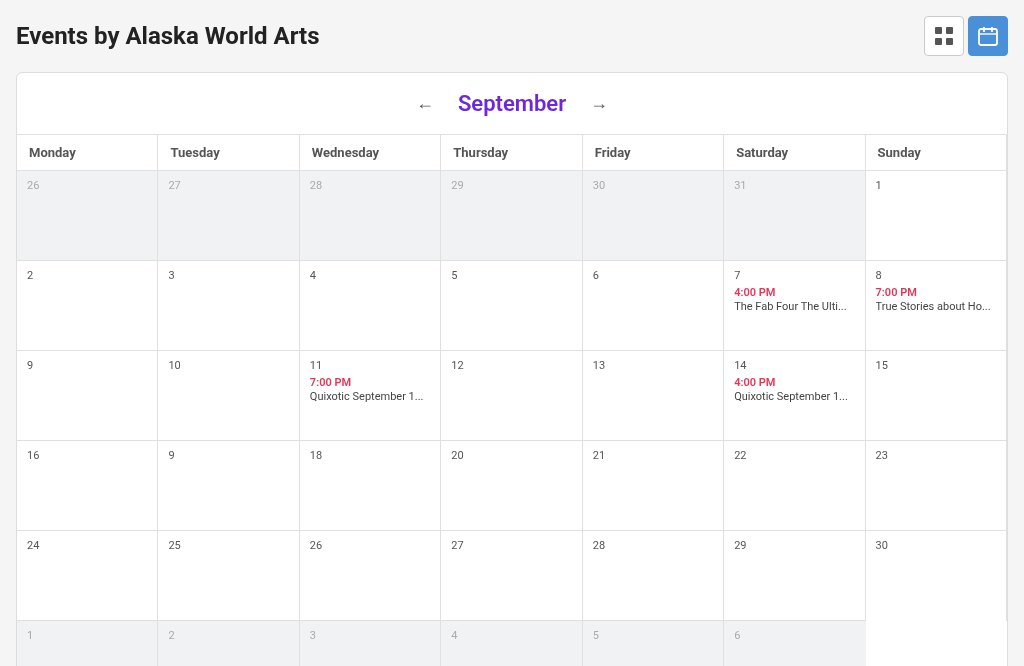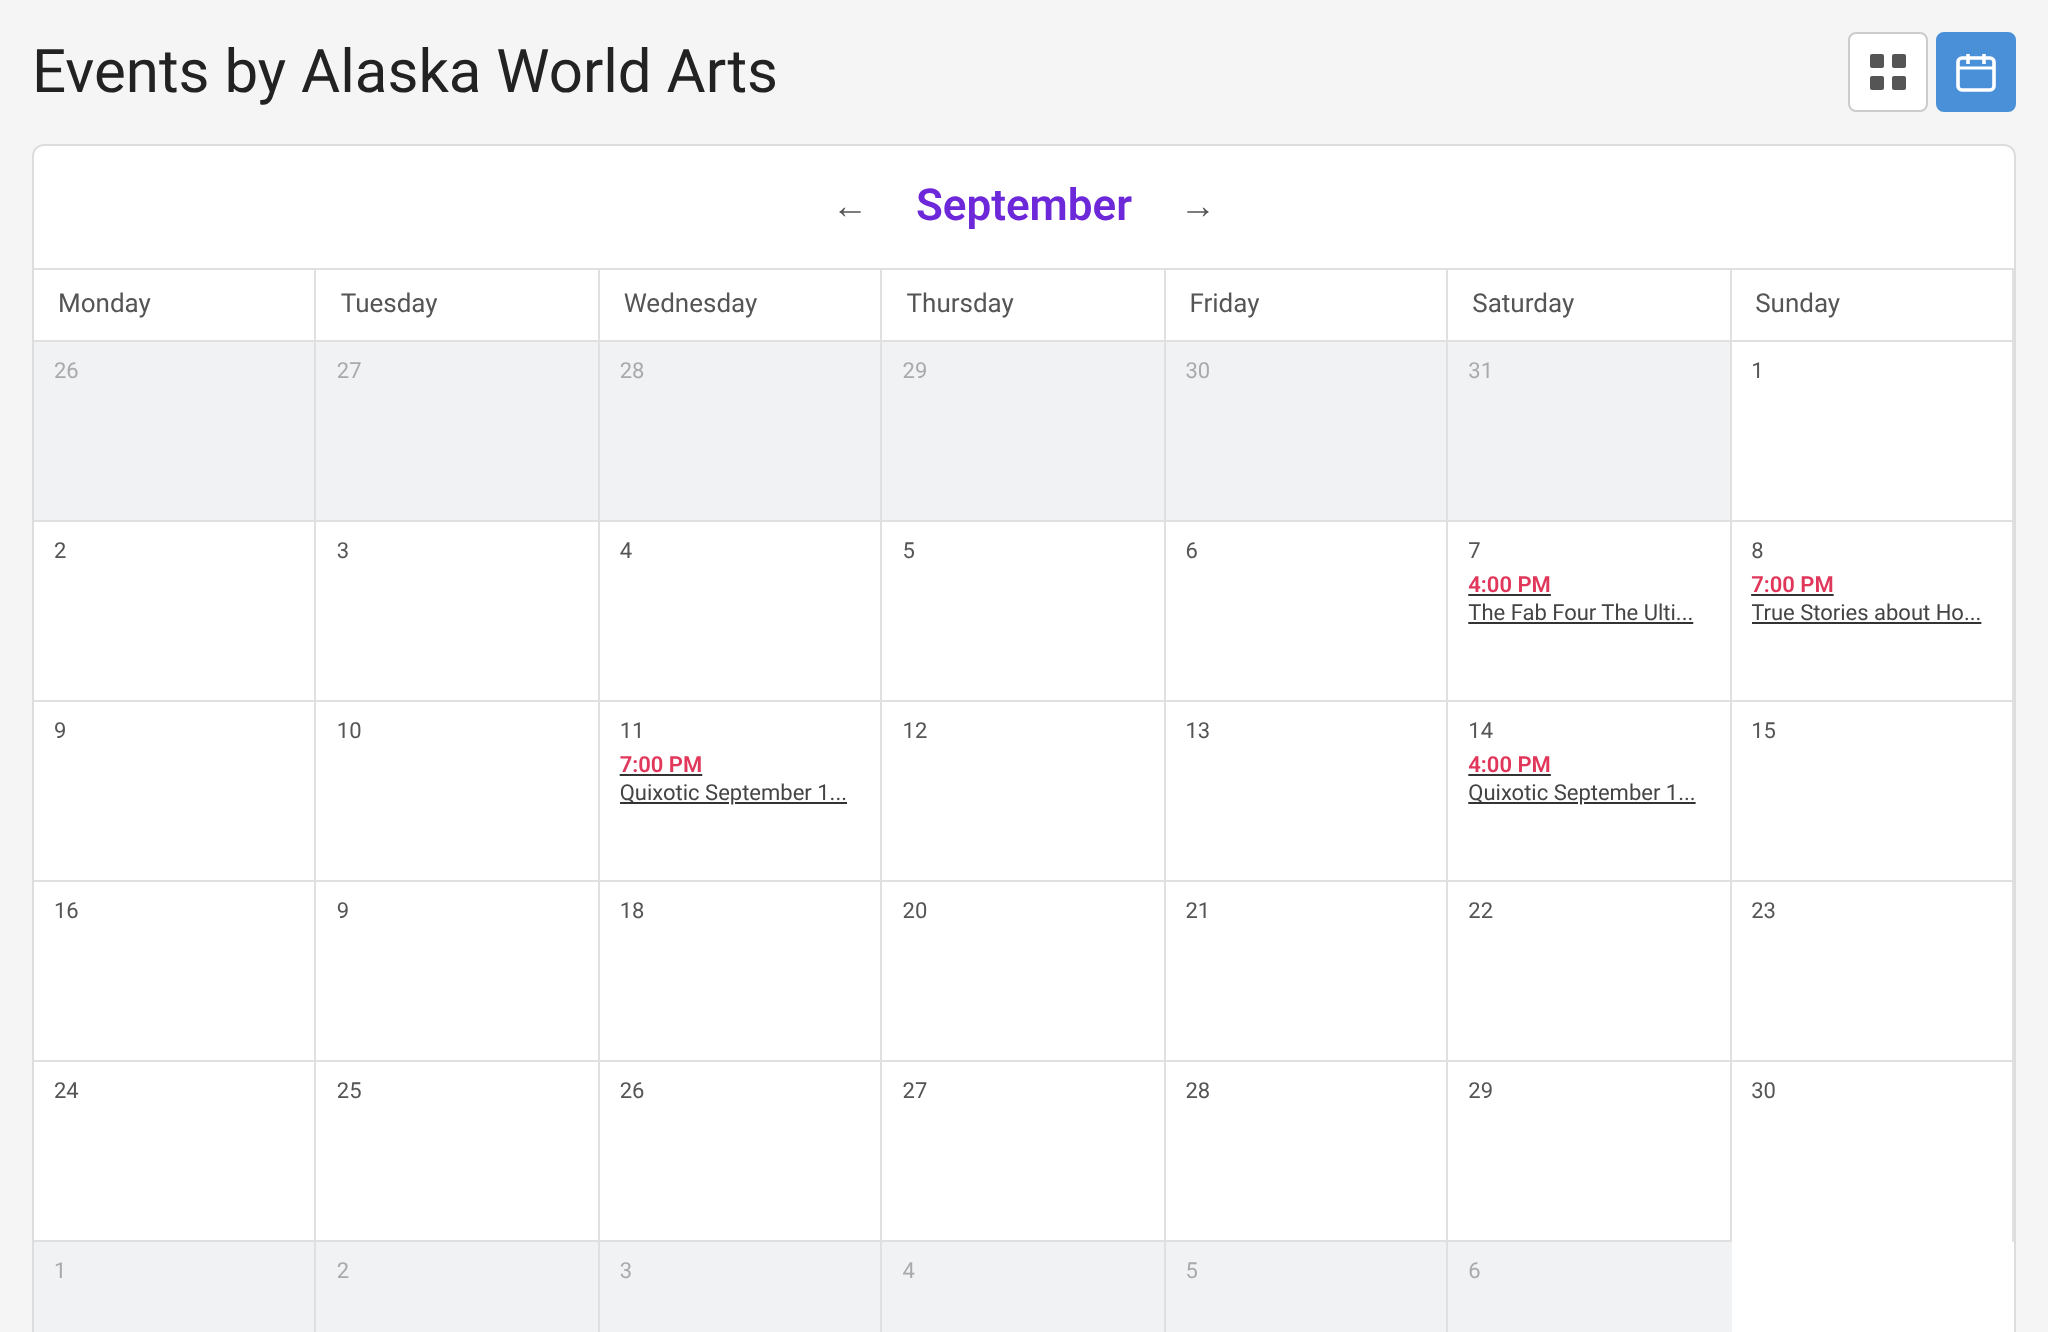"Events by Alaska World Arts" .page-title { font-size: 30px -> 24px; font-weight: 400 -> 700 }
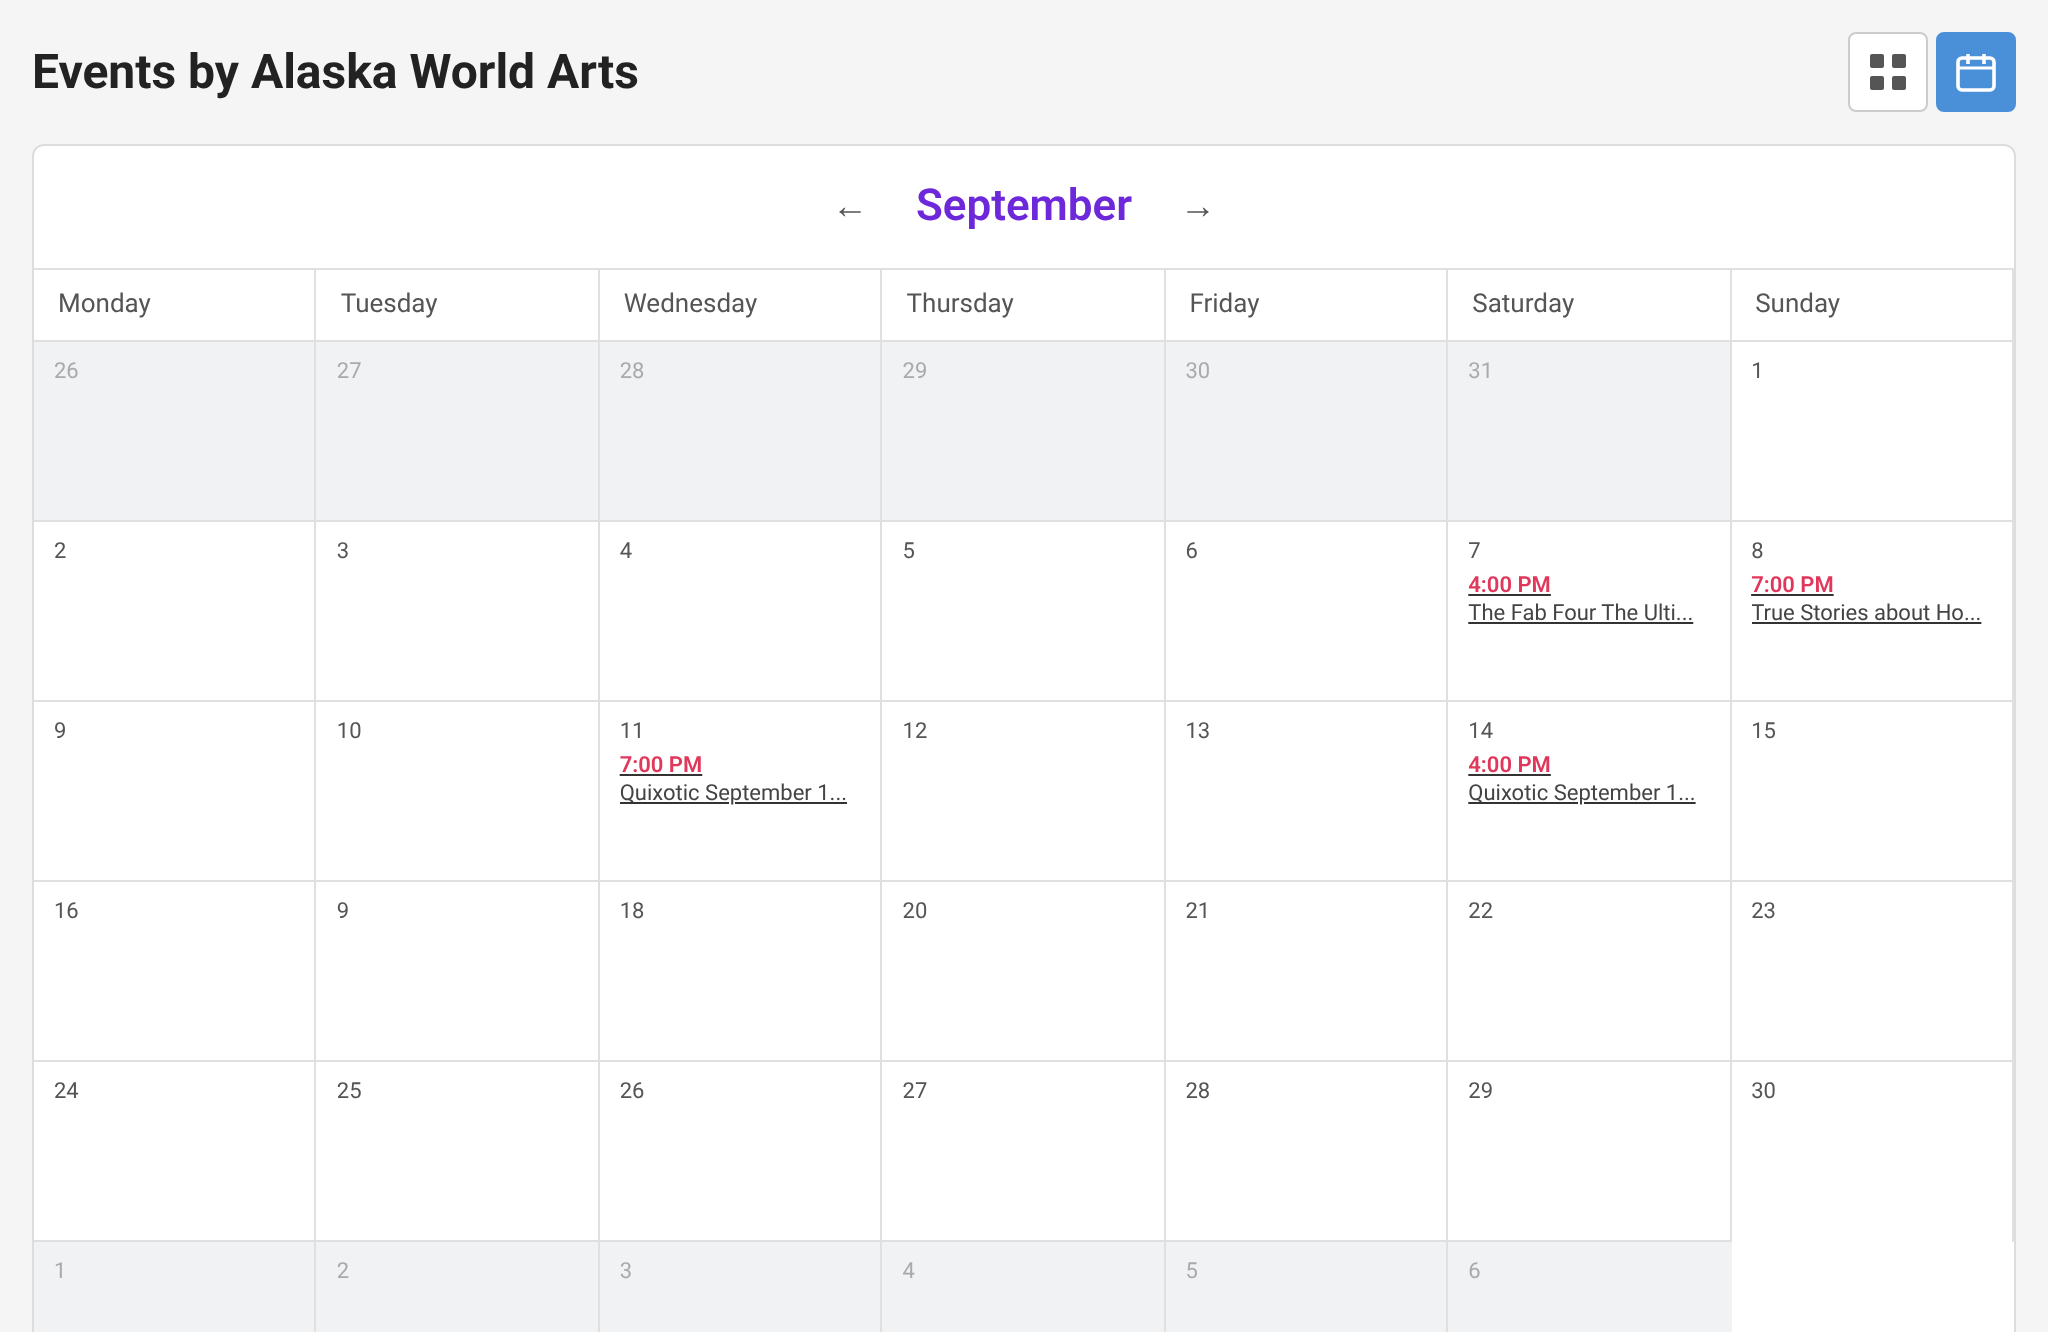"Monday" .day-header { font-weight: 400 -> 700 }
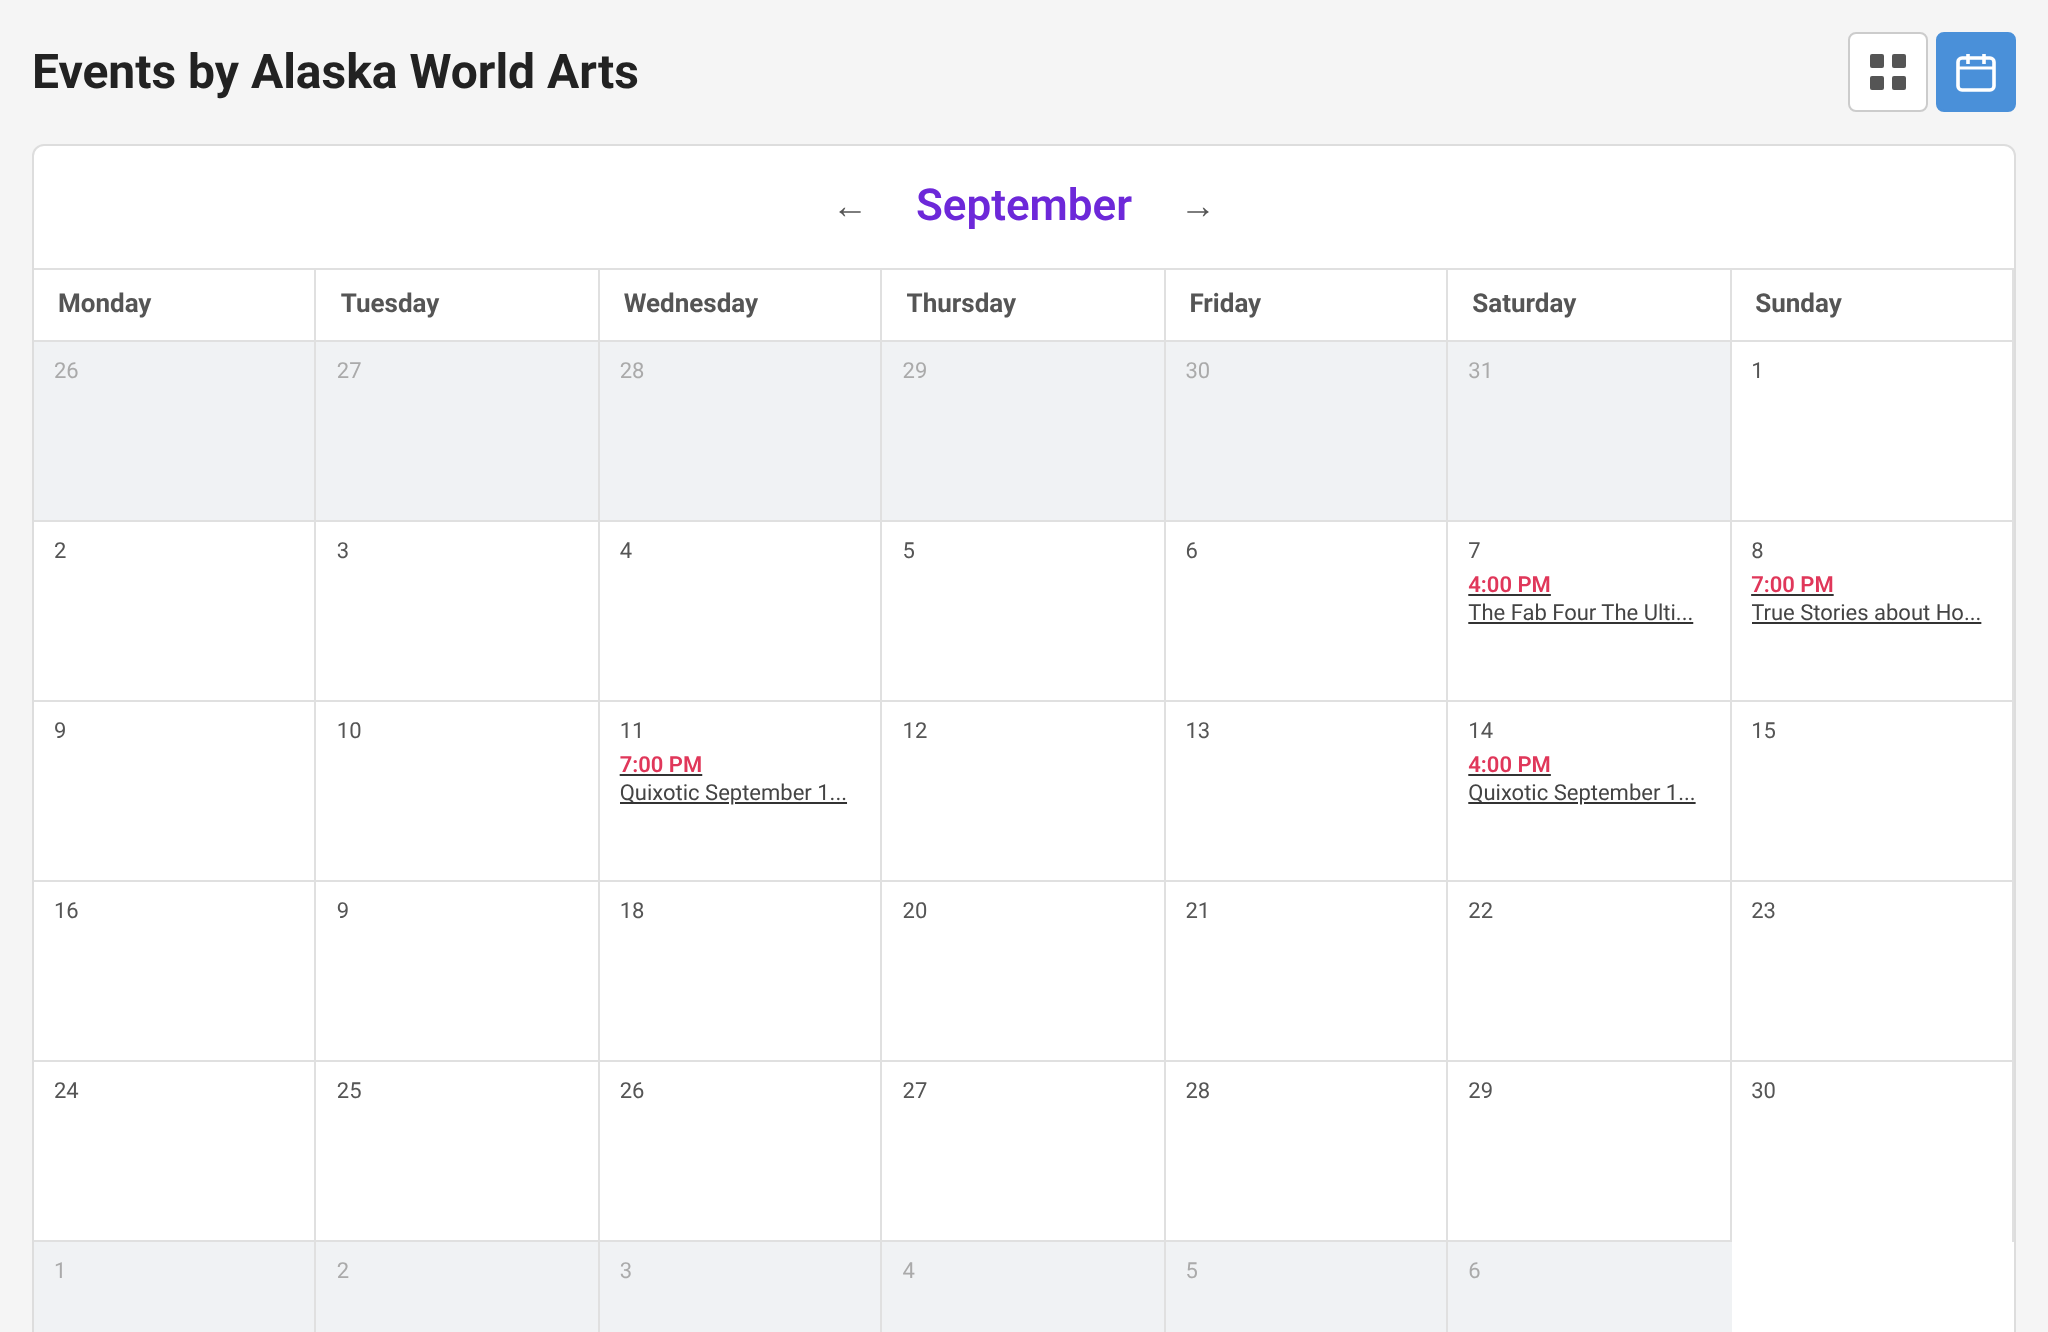"4:00 PM" .event-block { text-decoration: underline -> none }
